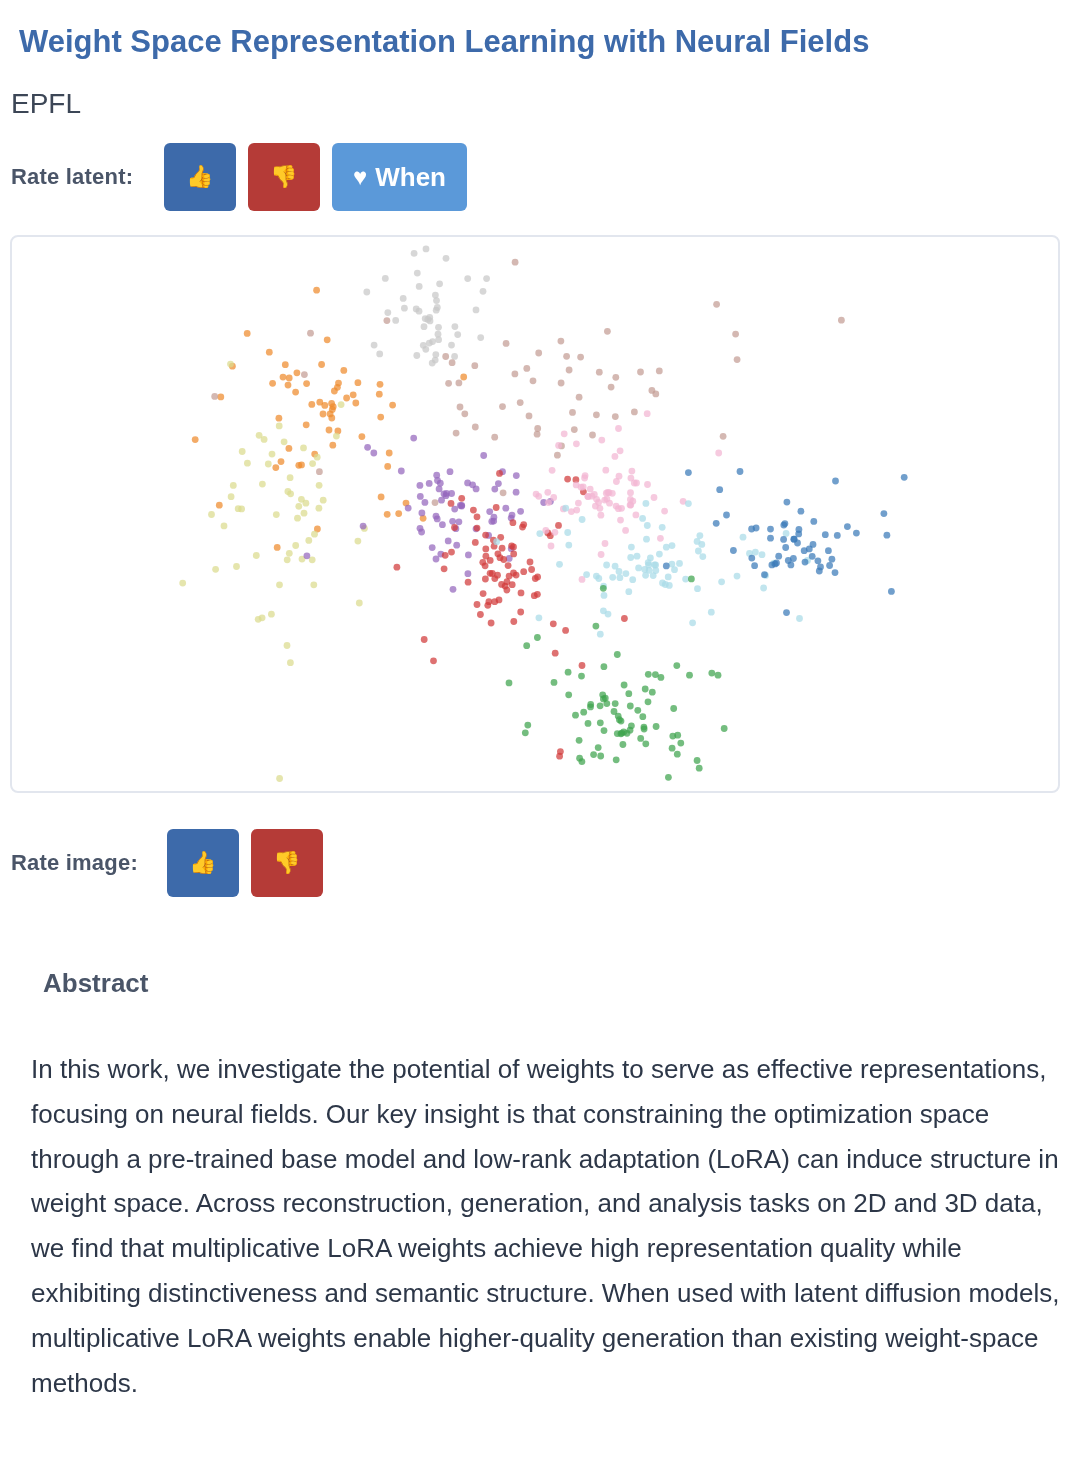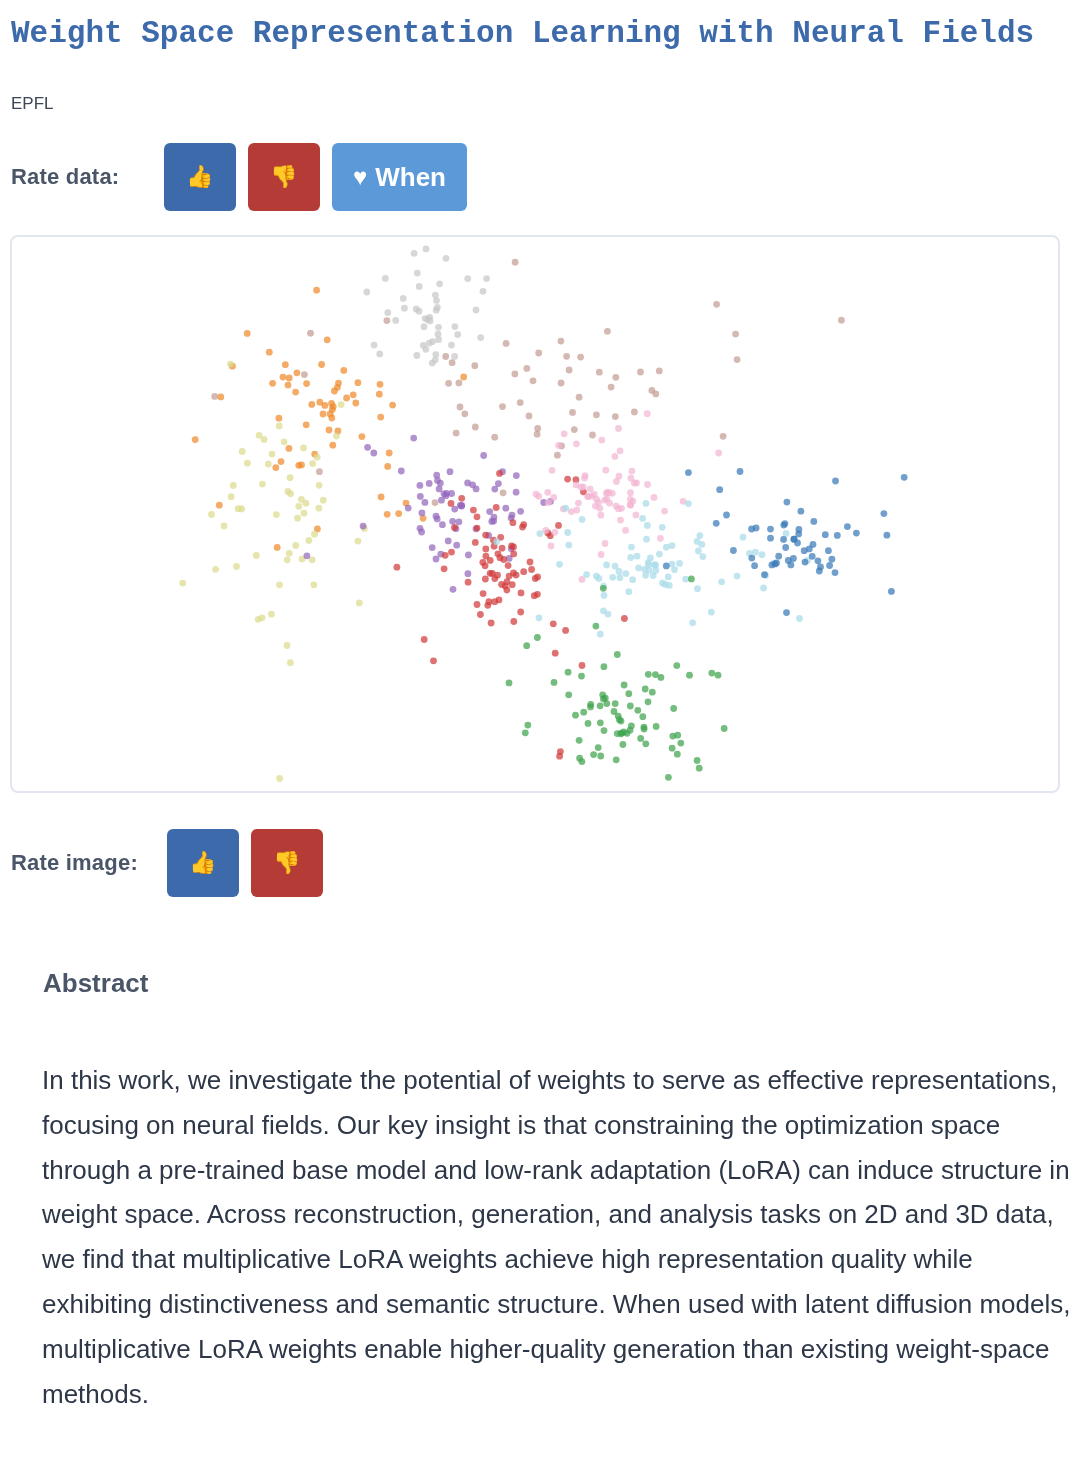"Weight Space Representation Learning" .title { font-family: Liberation Mono, monospace -> none; margin: 0 -> 8px }
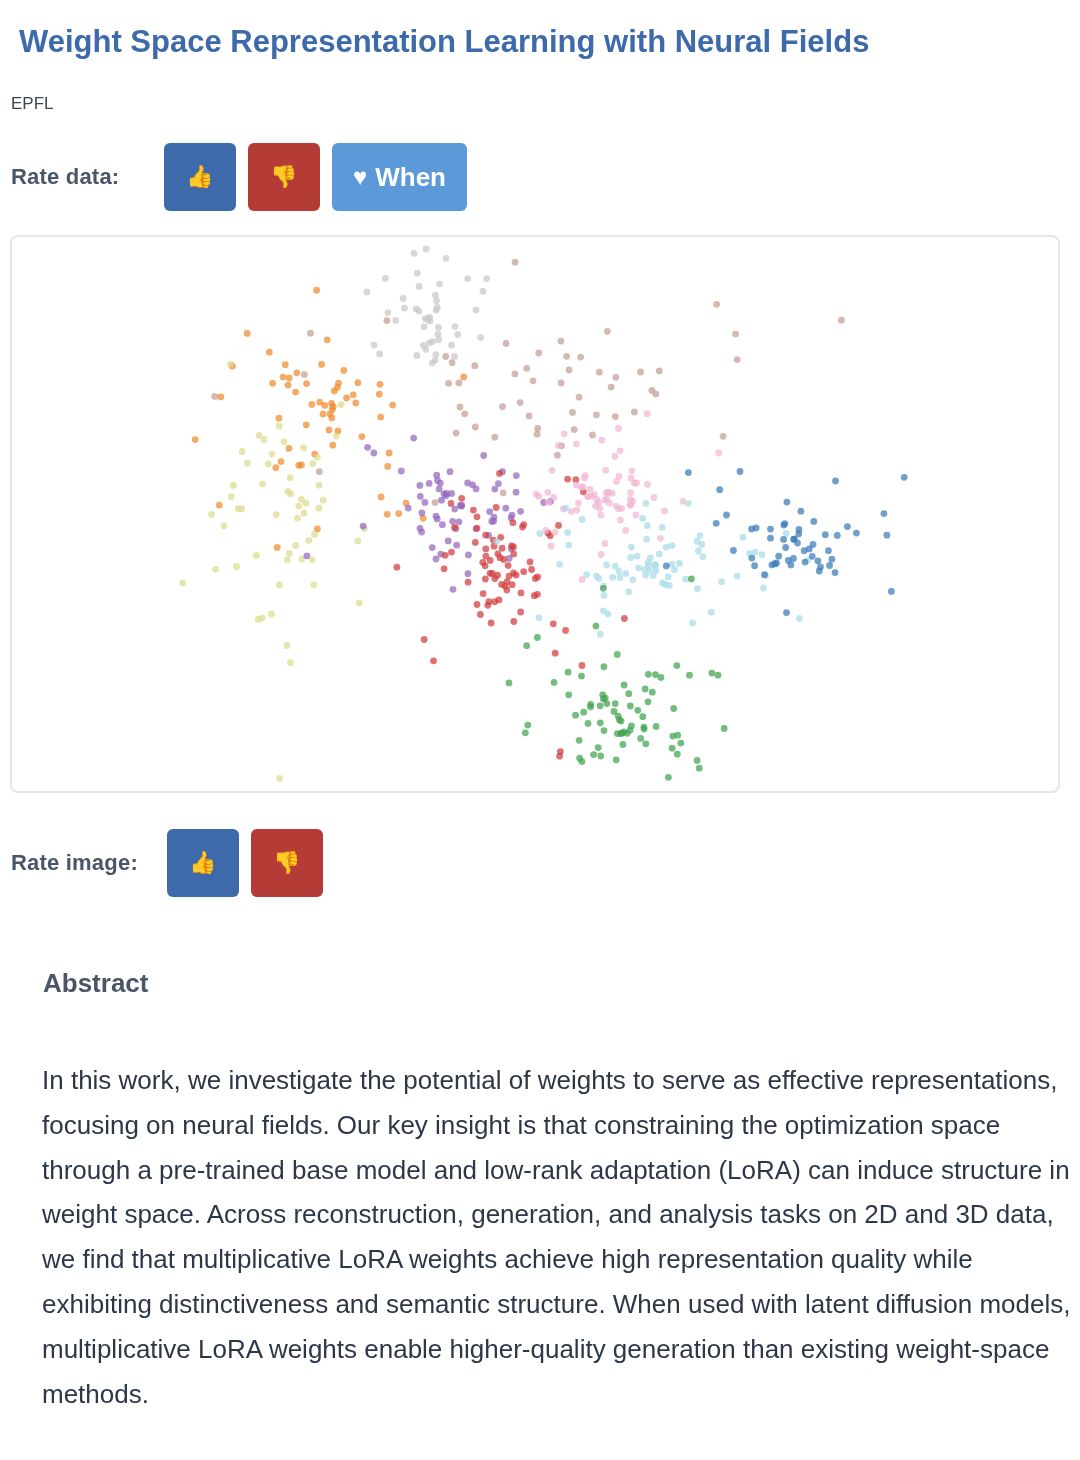"EPFL" .affil { font-size: 17px -> 28px }
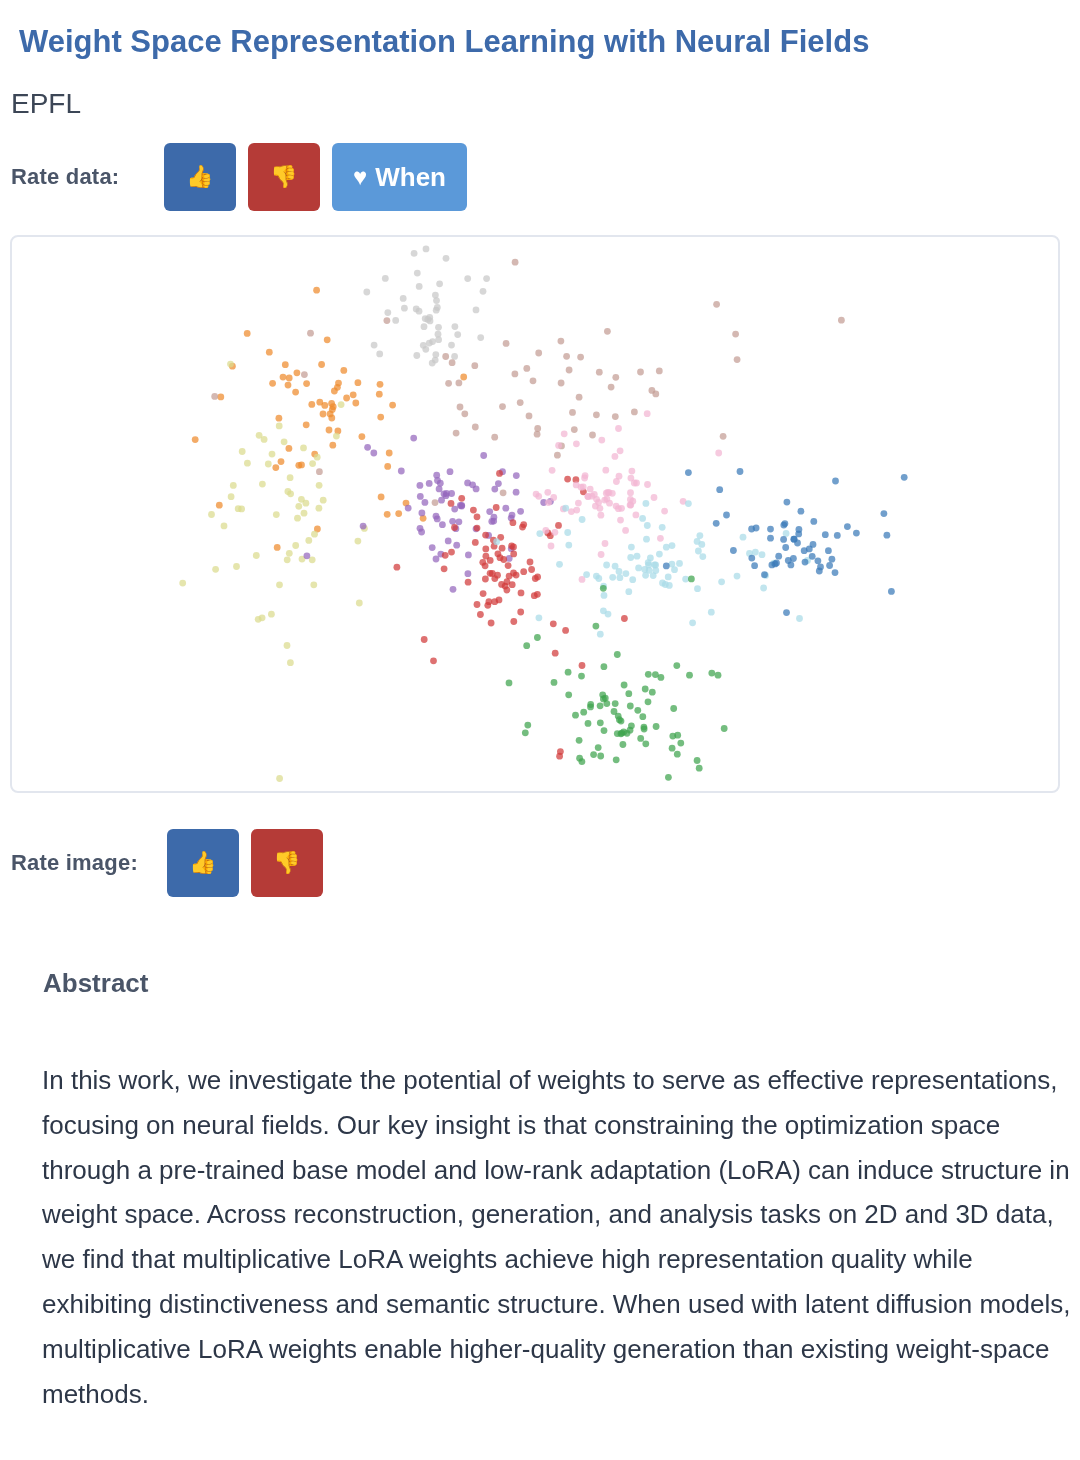"Rate data:" span.rate-label { text: data -> latent }
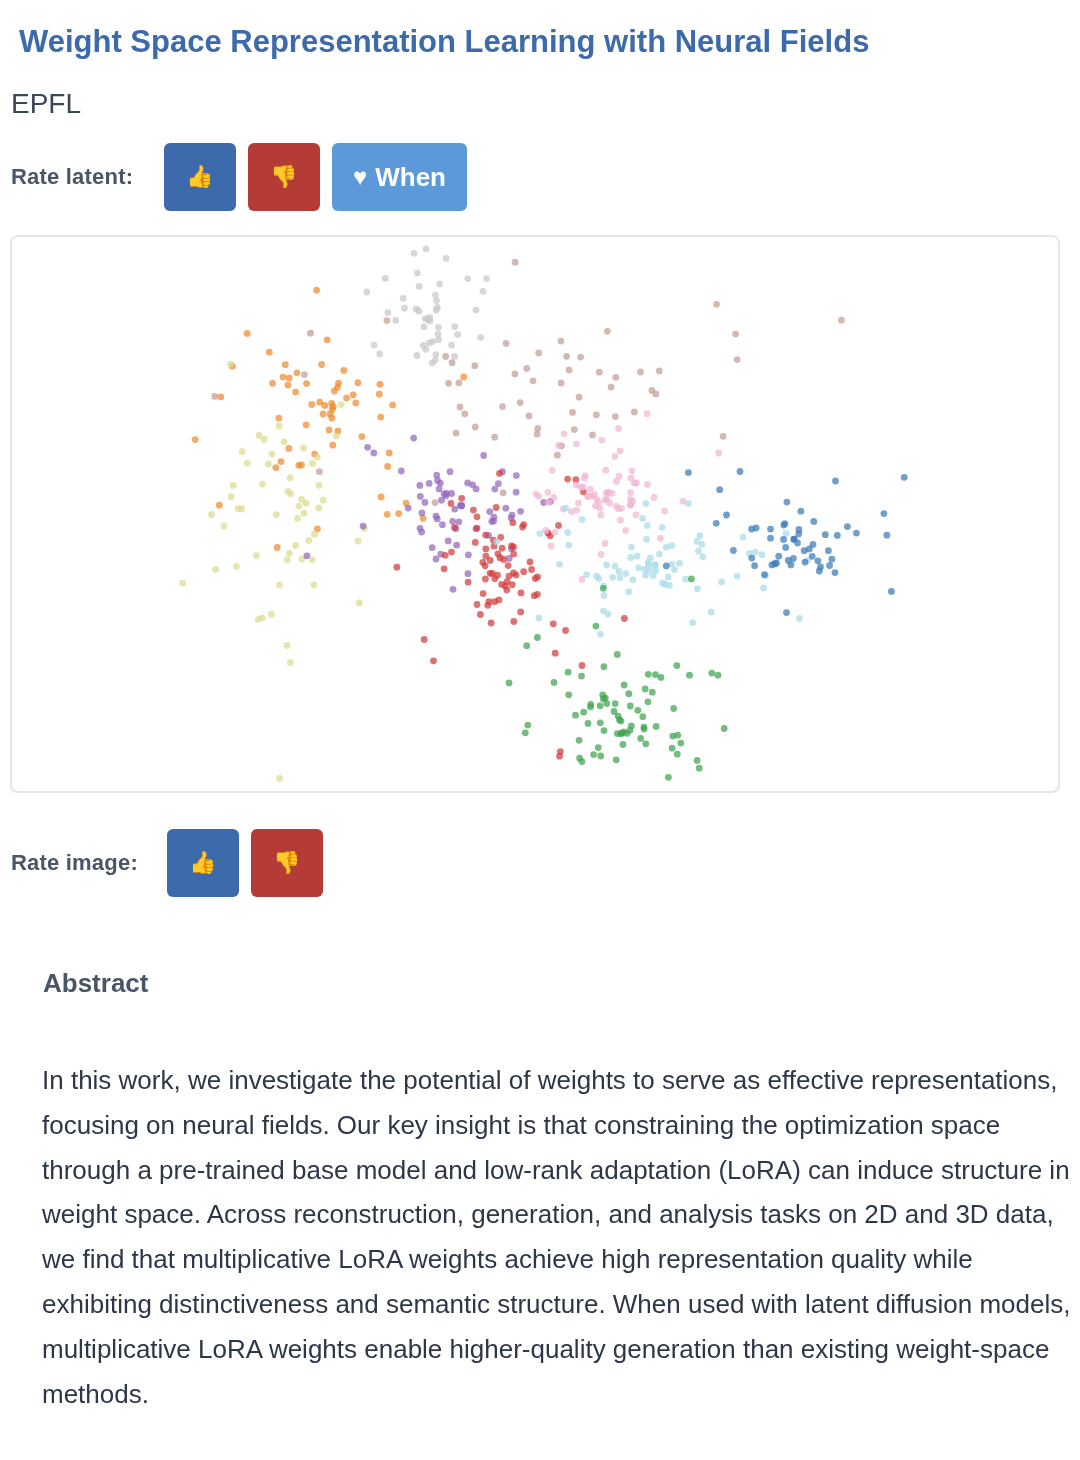"In this work, we investigate" .abstract-text { margin: 11px -> 0 }
